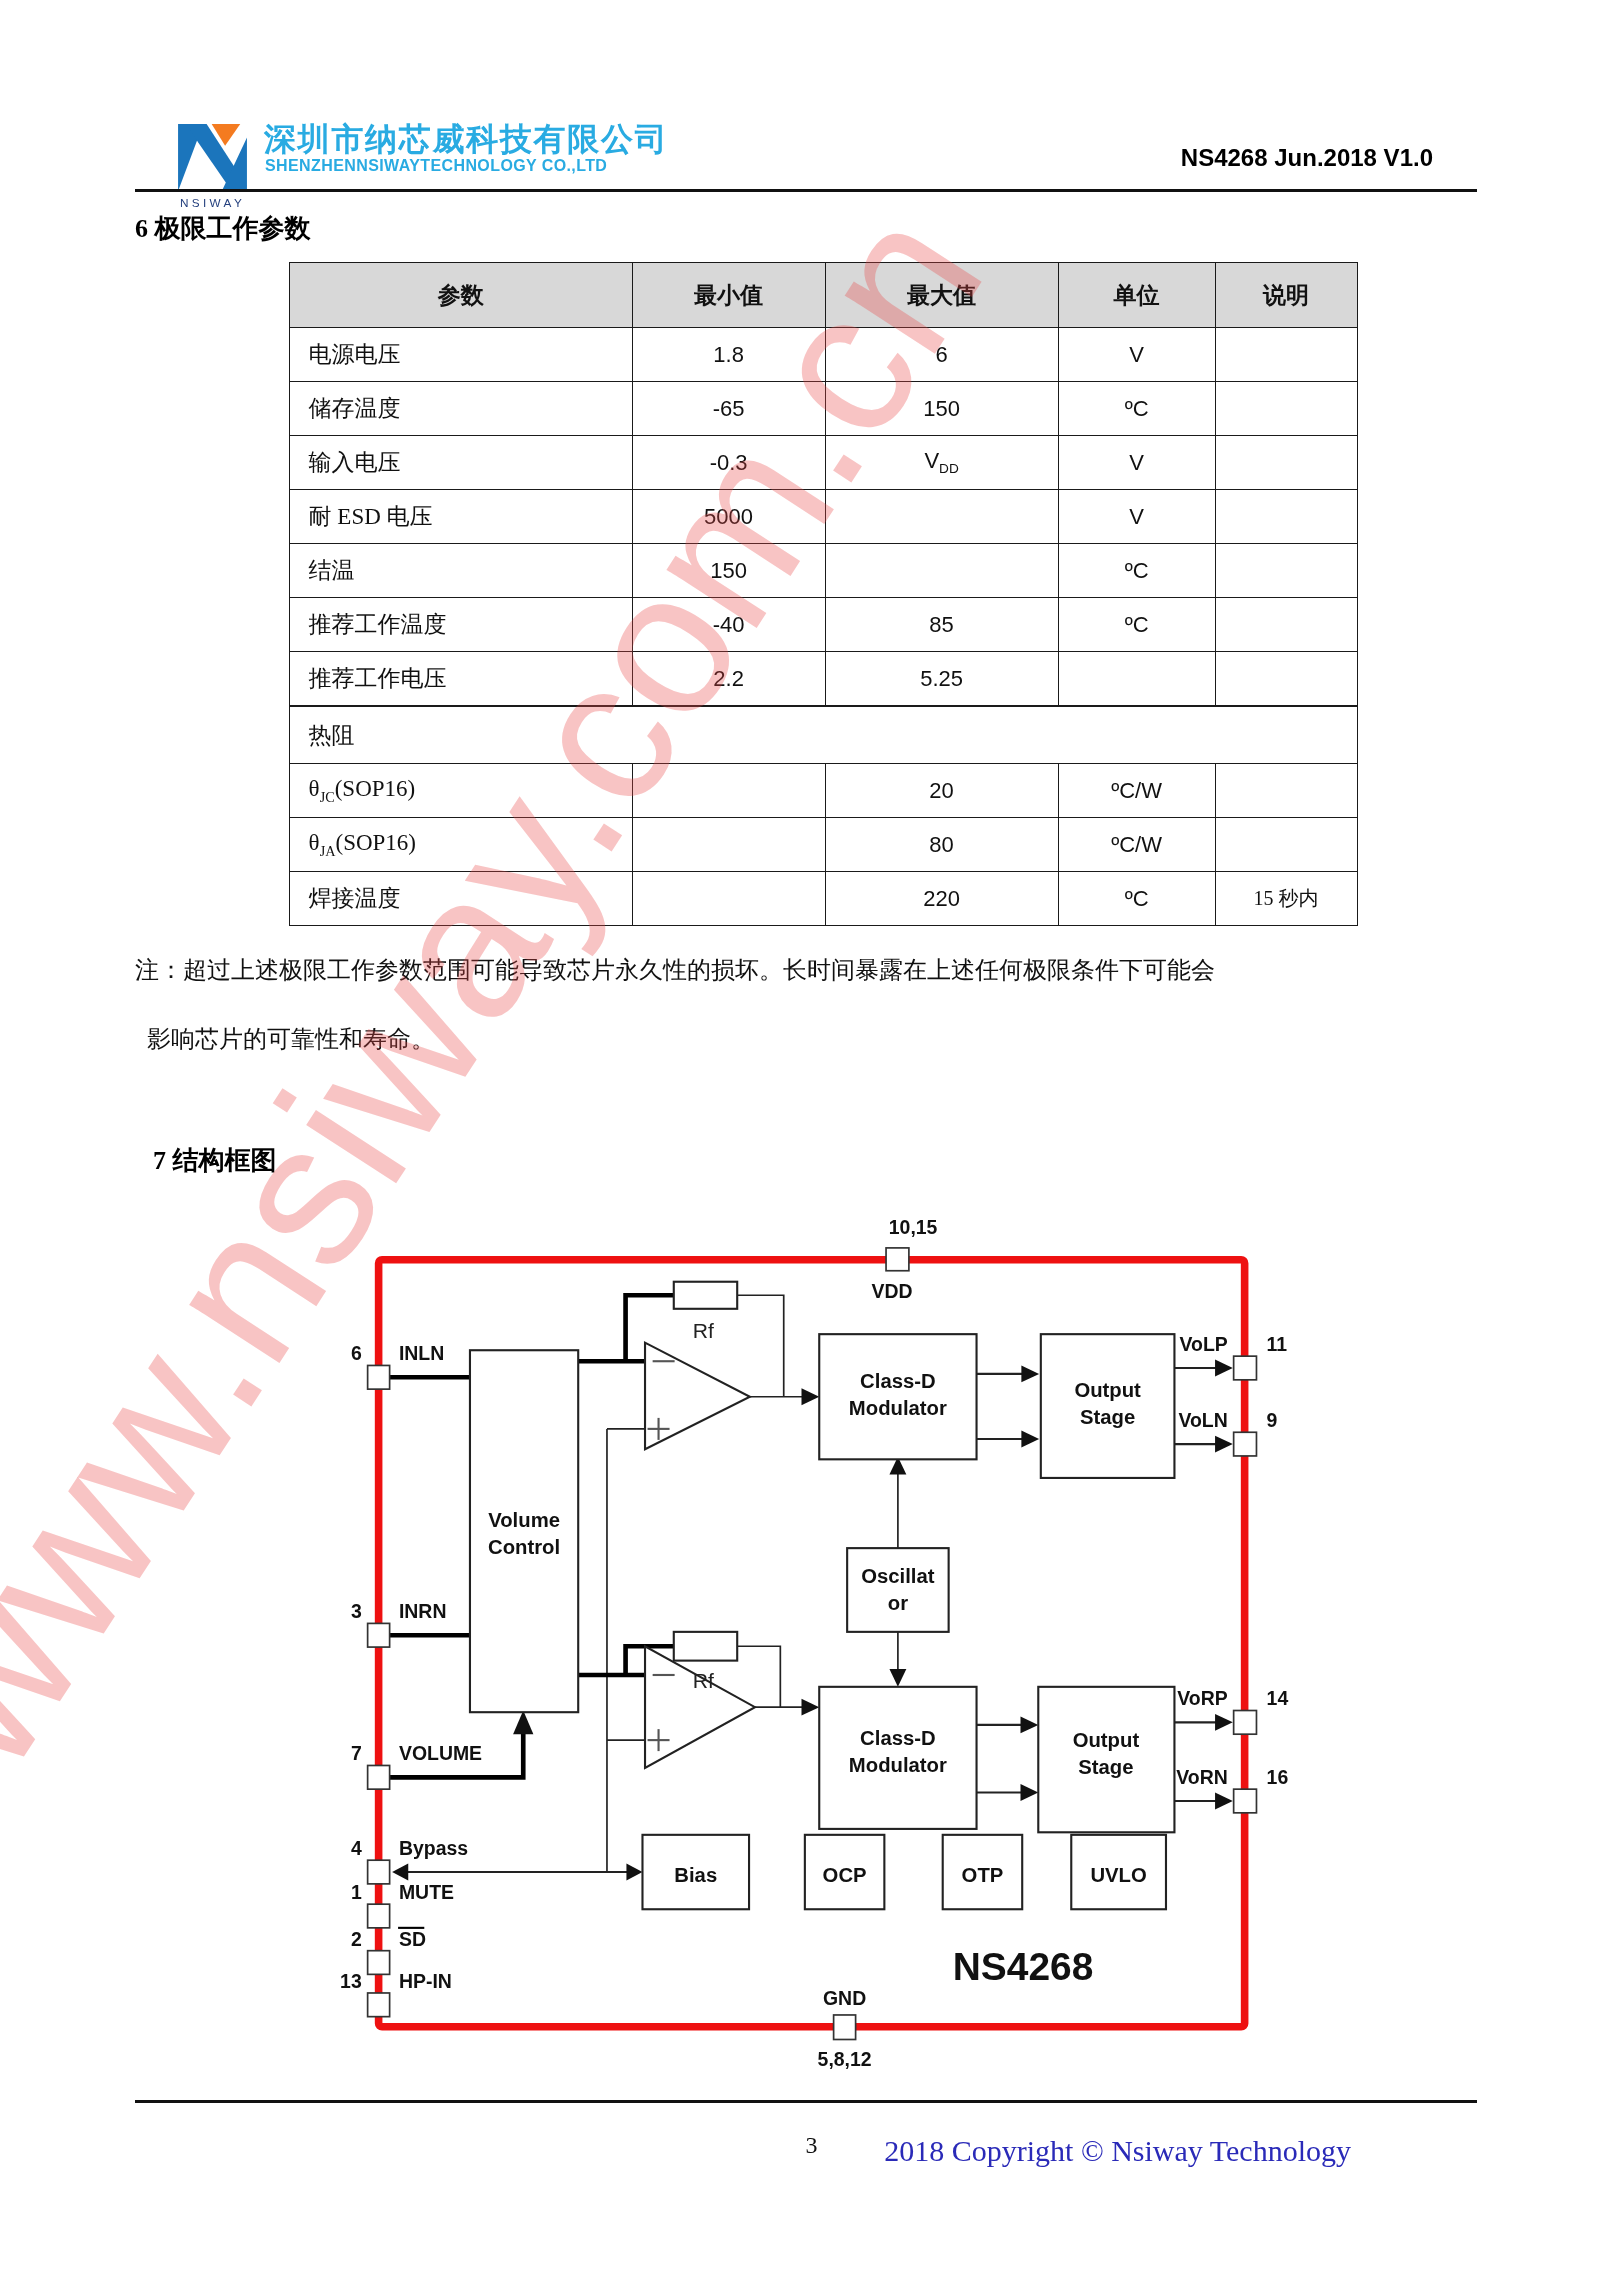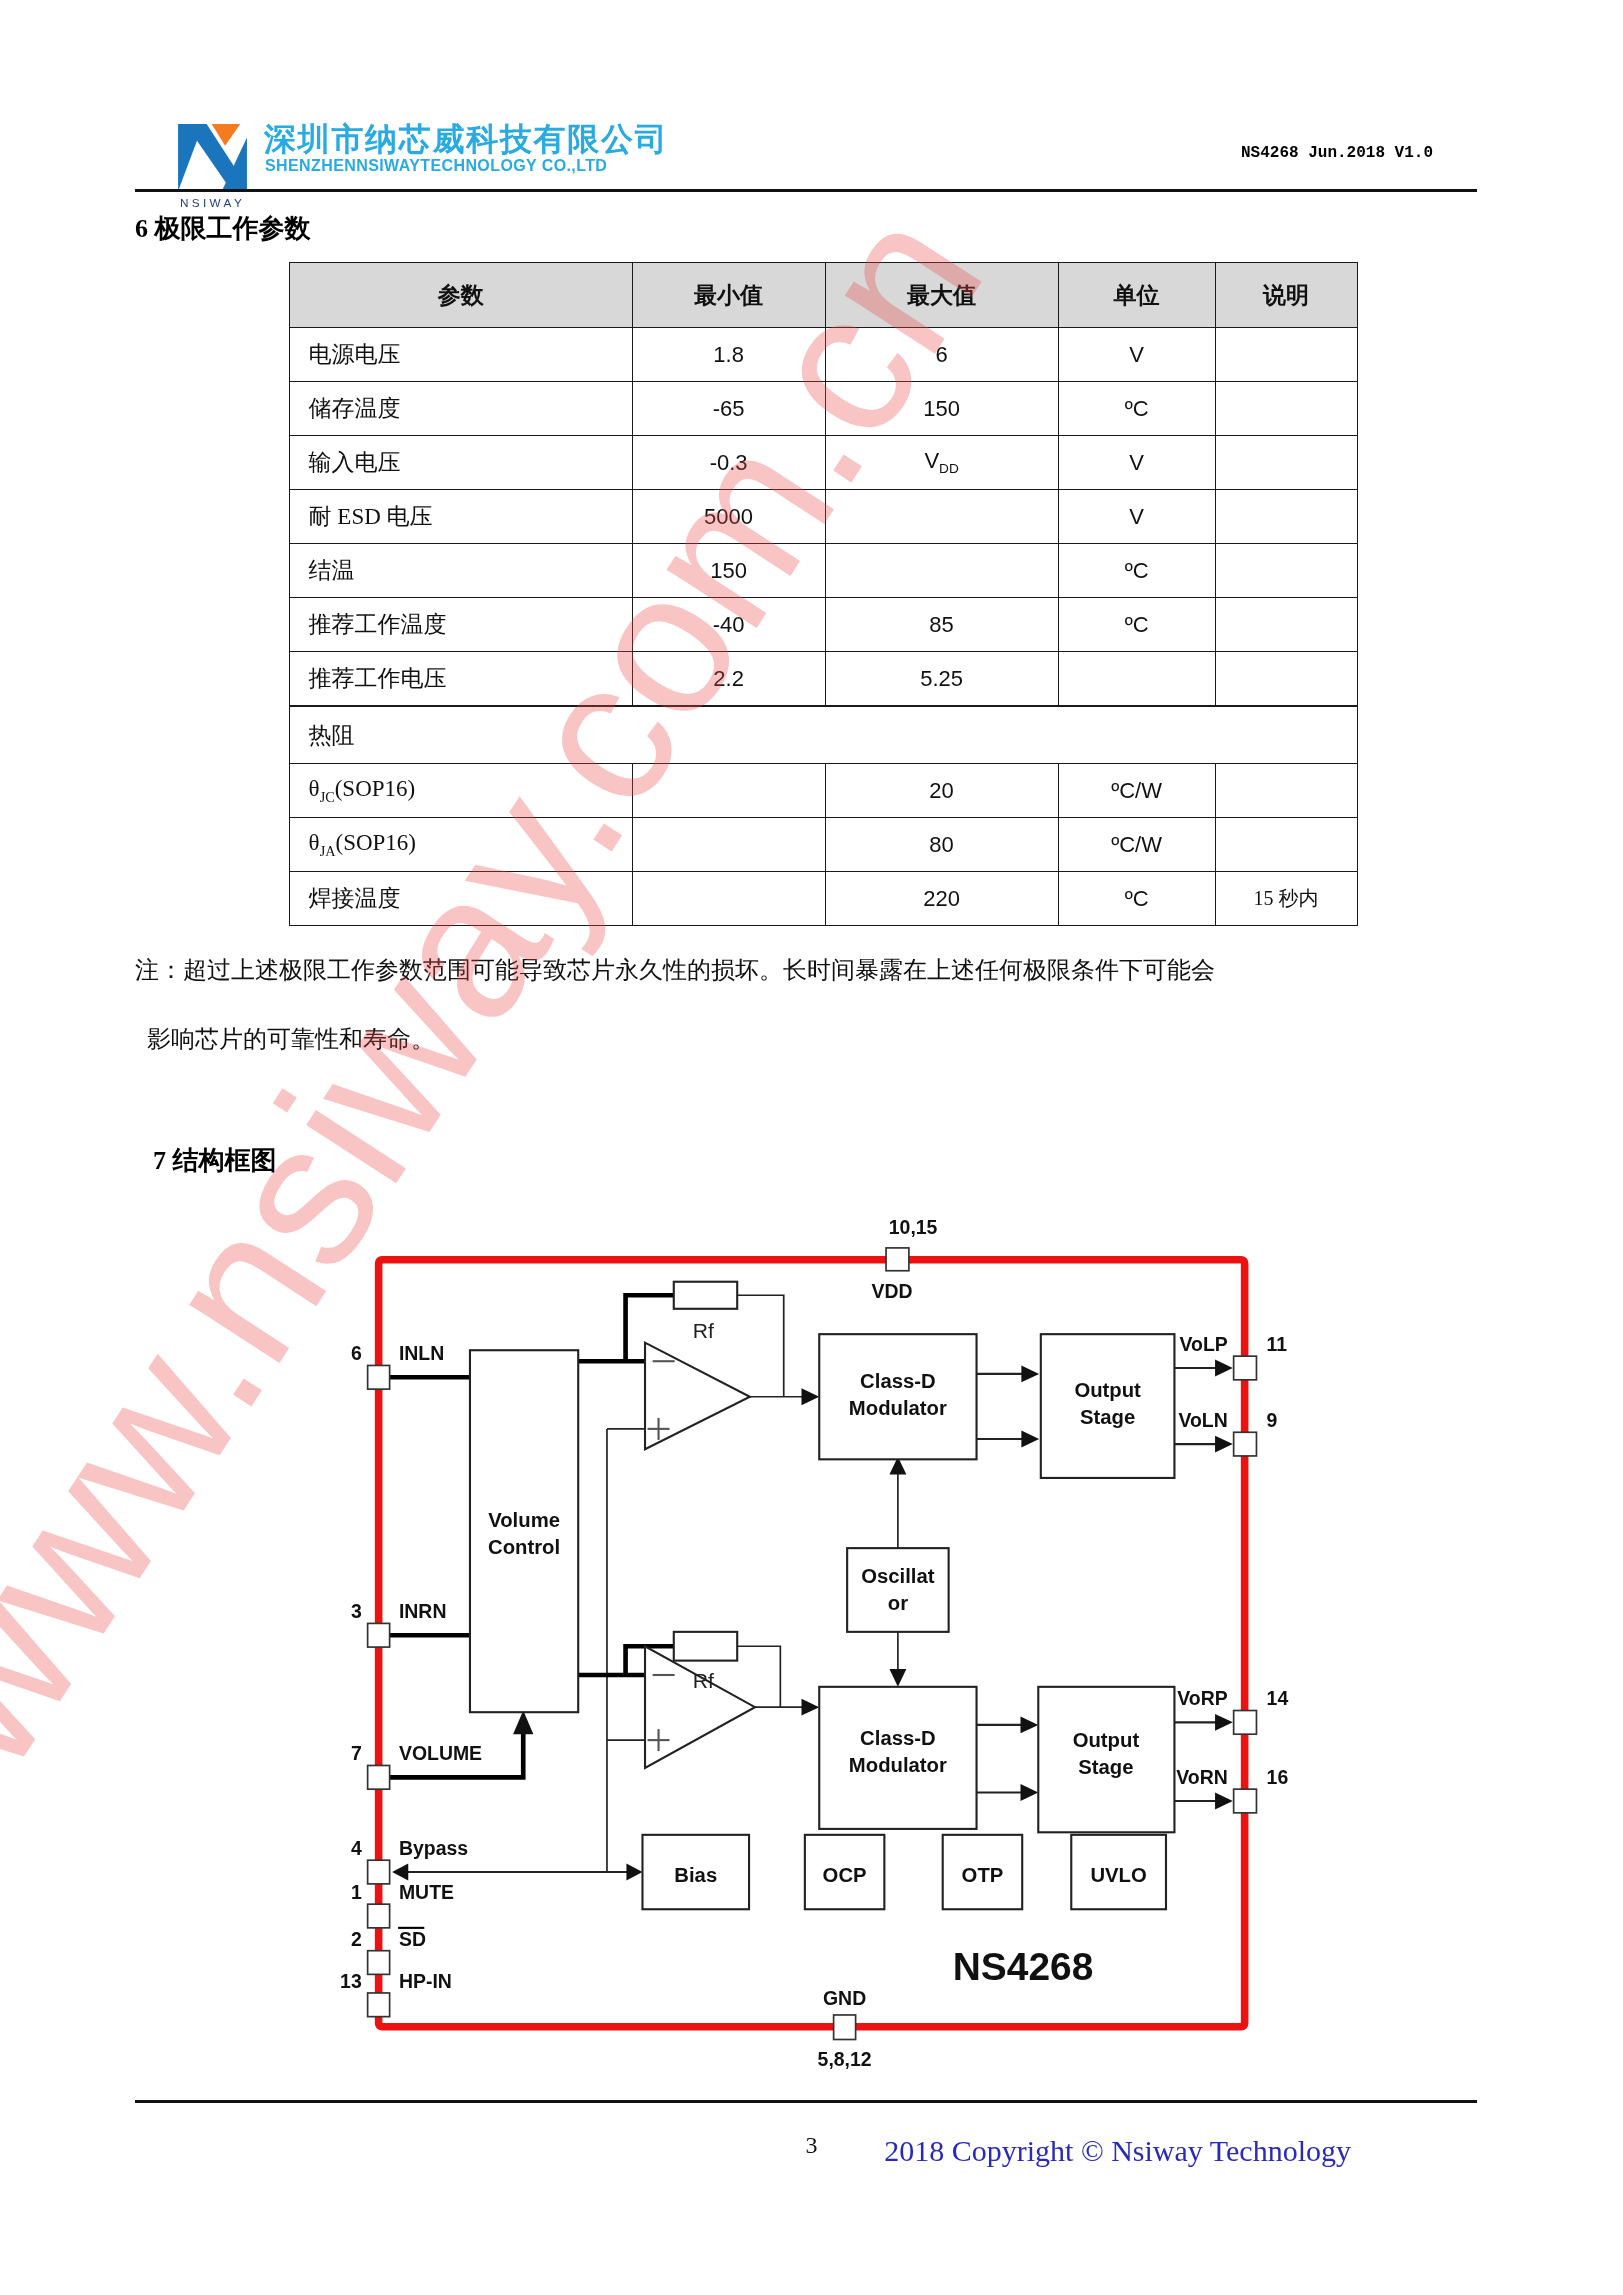"NS4268 Jun.2018 V1.0" #doc-version { font-family: Liberation Mono, monospace -> Liberation Sans, sans-serif; font-size: 16px -> 24px }
